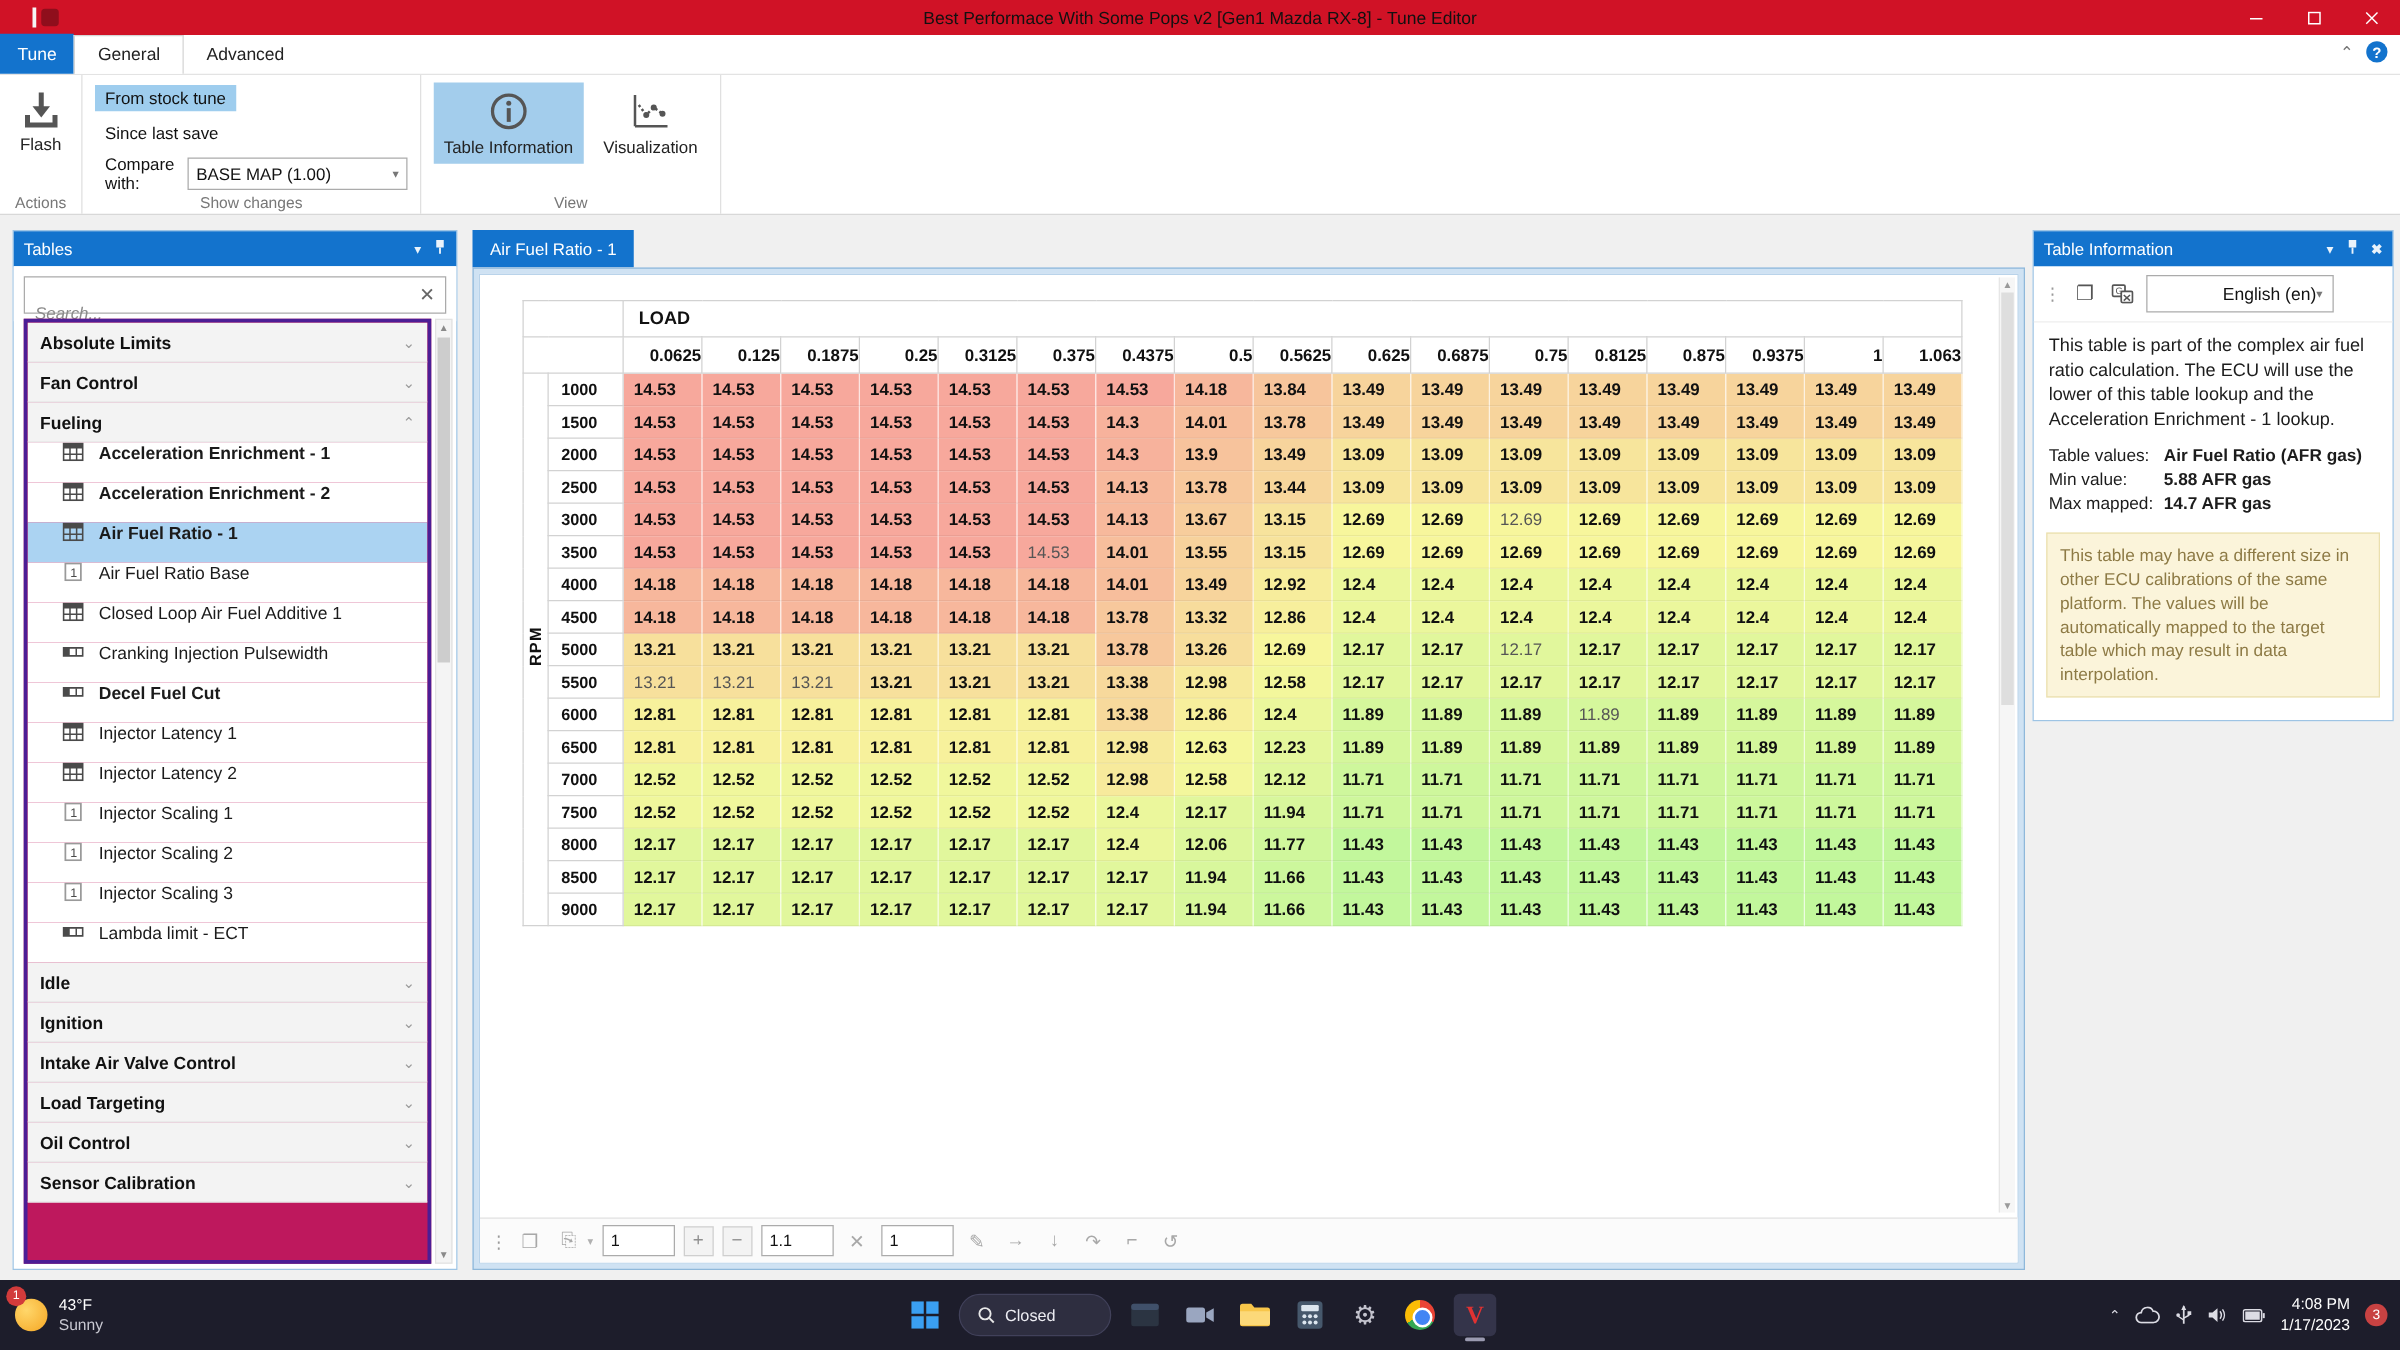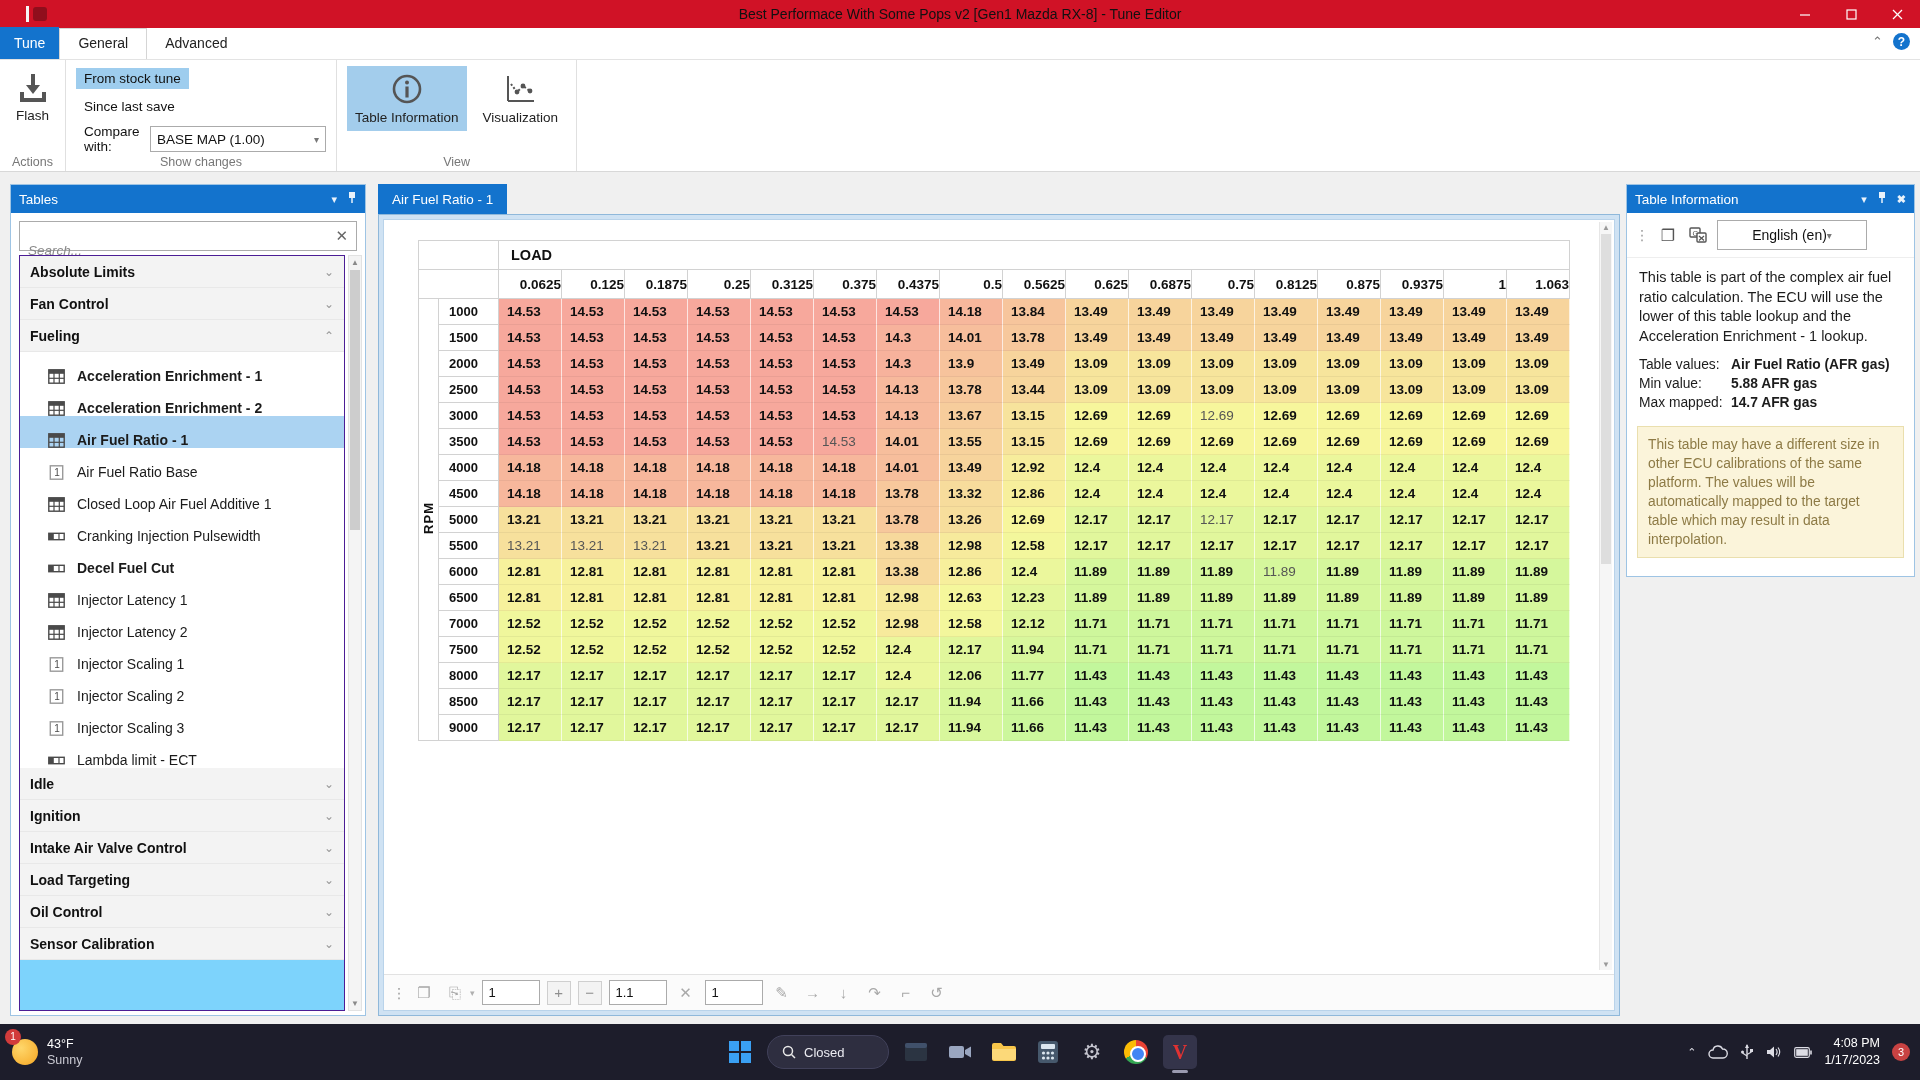"English (en)" .lang-combo { justify-content: center -> flex-end }
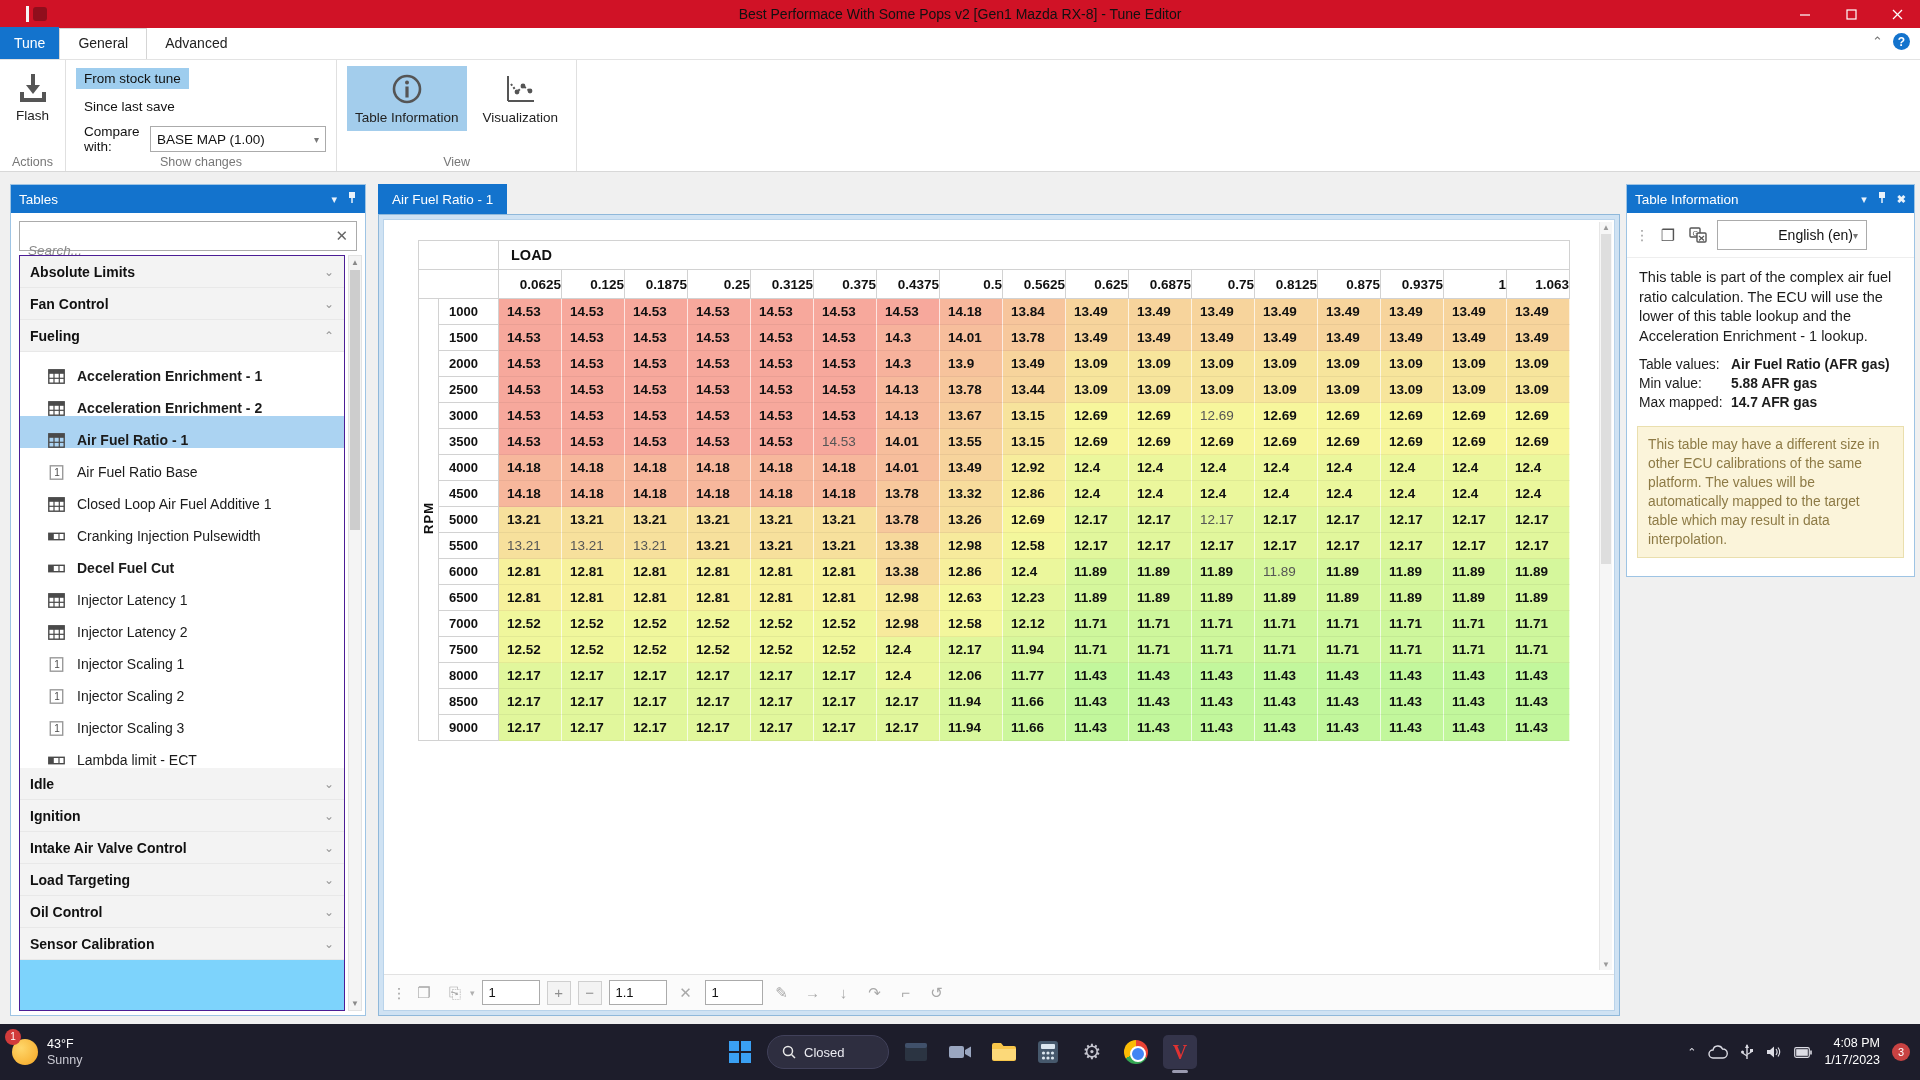"Absolute Limits" .treelist { background: #7dd3fc -> #be185d; border: 1px solid #4c1d95 -> 3px solid #4c1d95 }
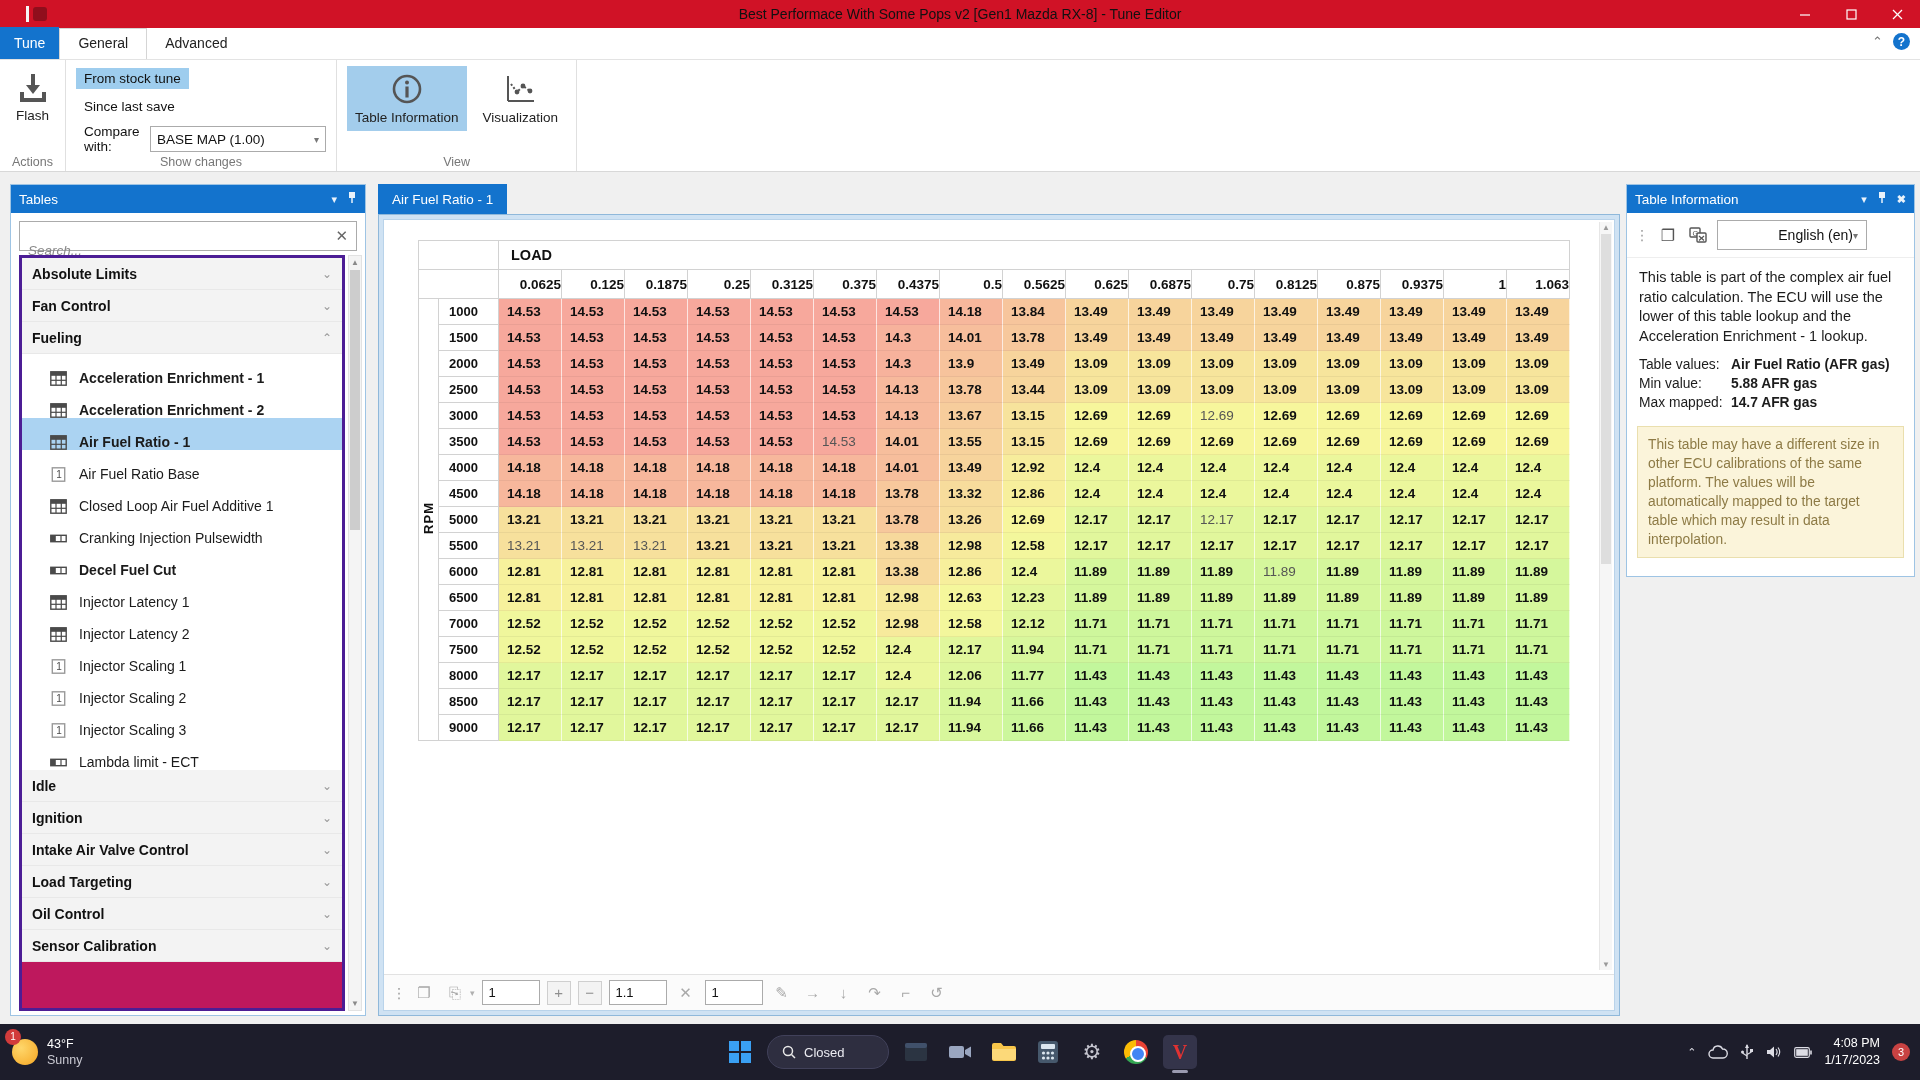"Acceleration Enrichment - 1" .tree-item { align-items: flex-end -> flex-start }
